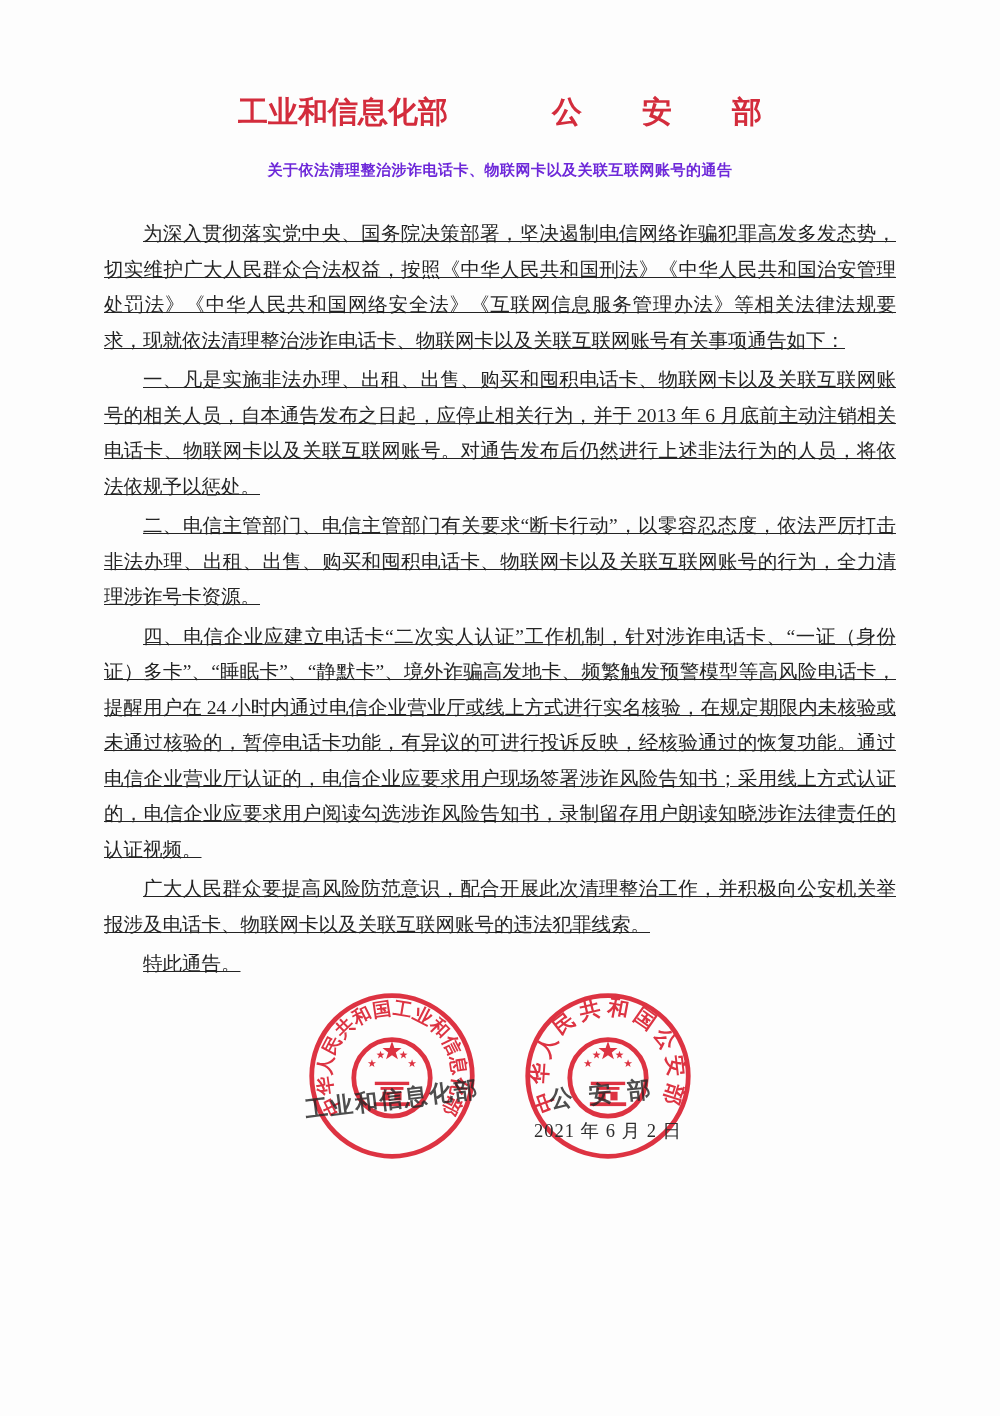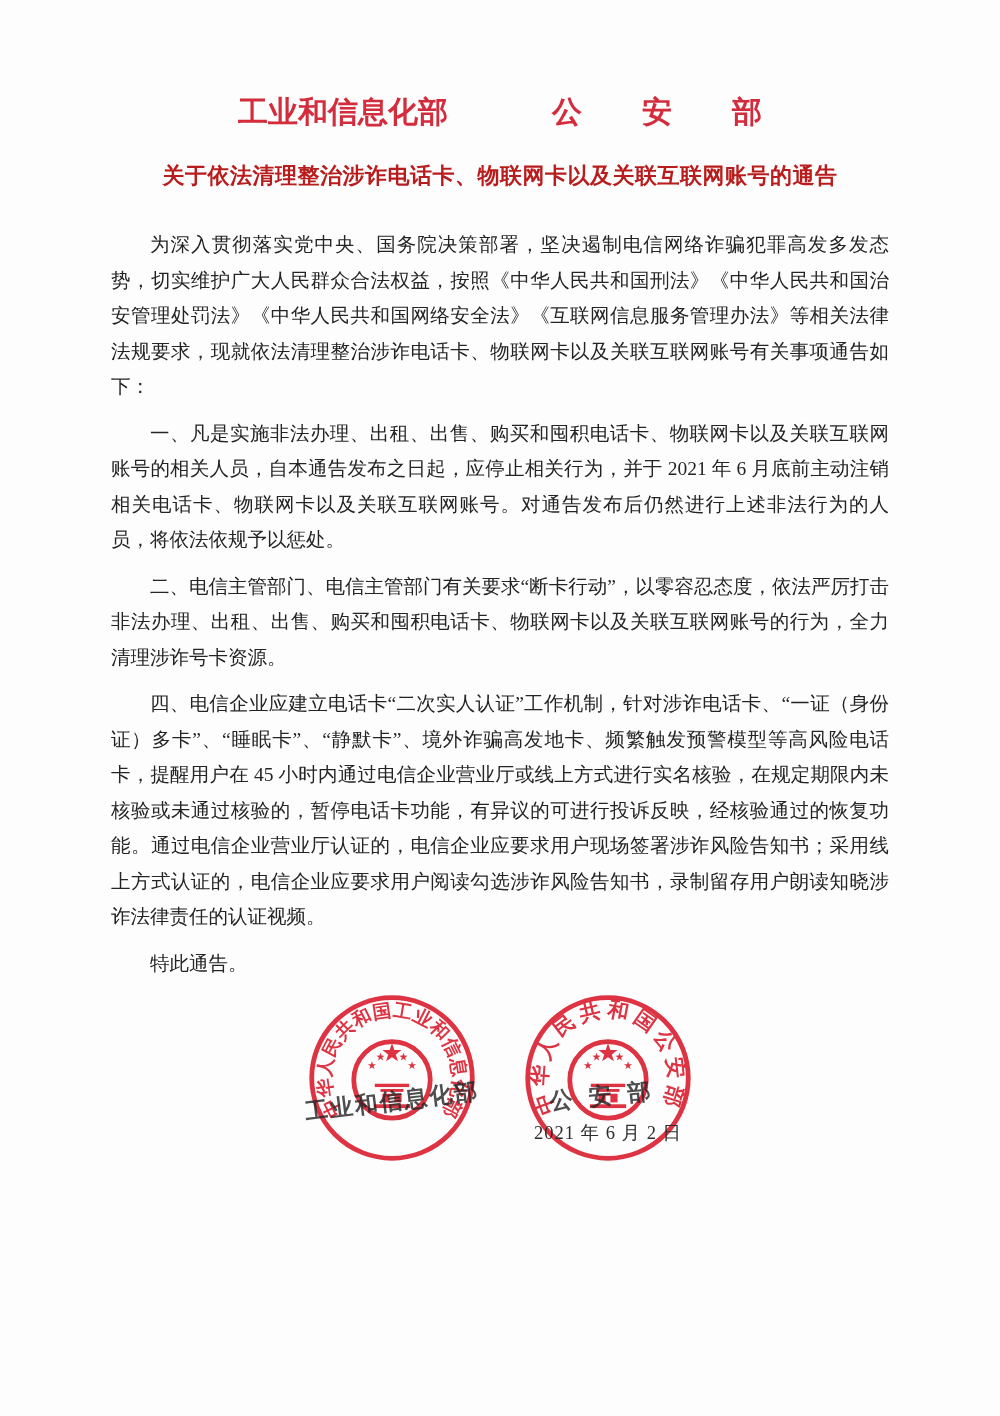"关于依法清理整治涉诈电话卡、物联网卡以及关联互联网账号的通告" .title { color: #b91c1c -> #6d28d9; font-size: 22px -> 15px }
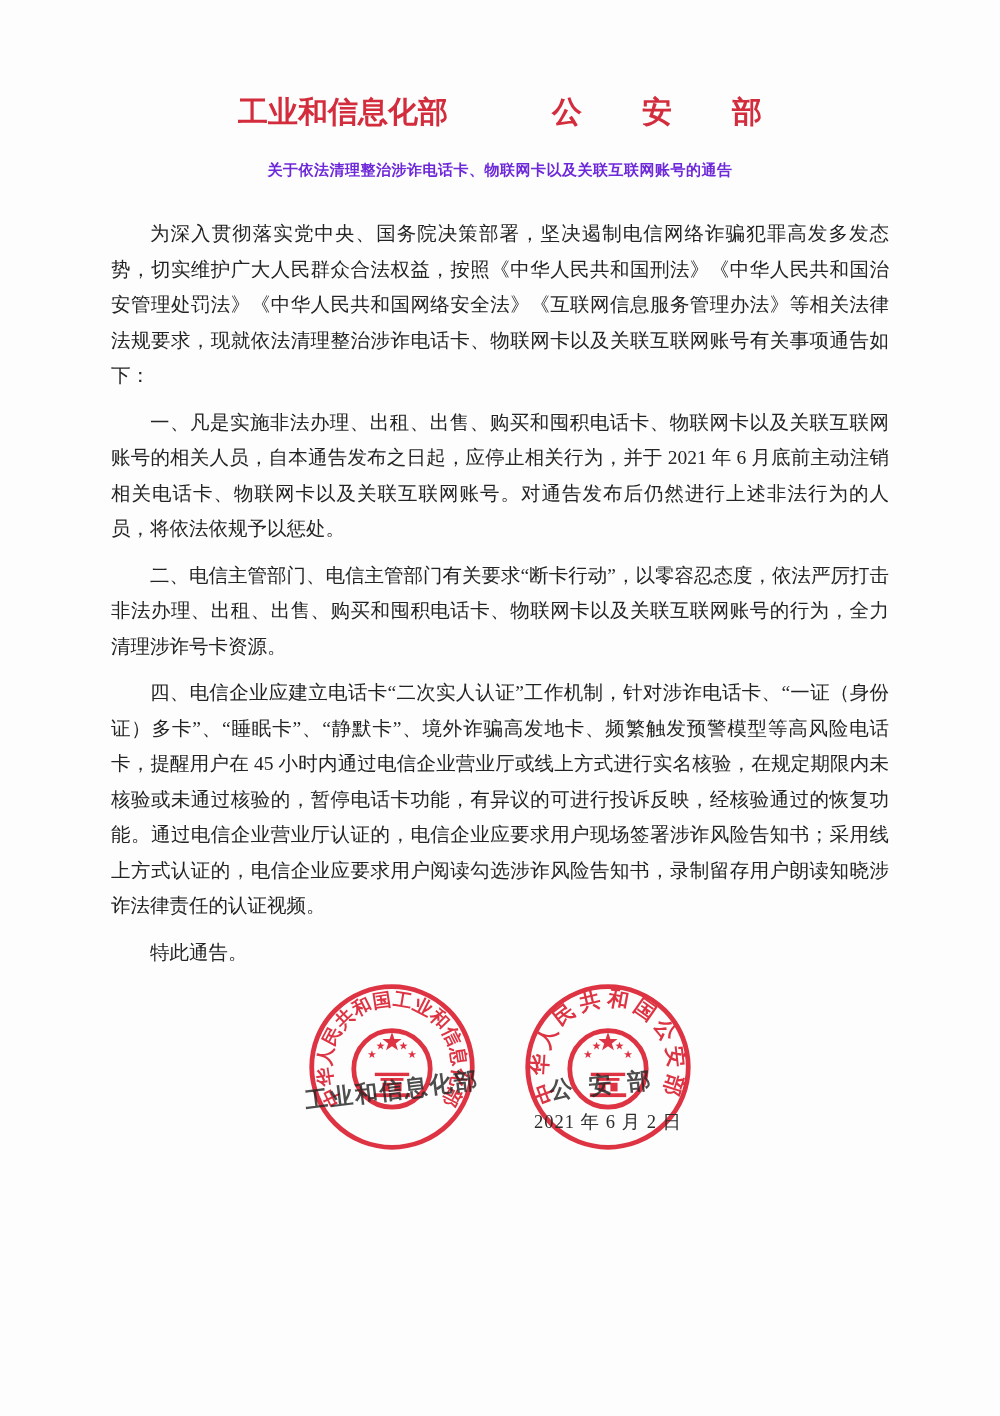"为深入贯彻落实党中央、国务院决策部署，坚决遏制电信网络诈骗犯罪高发多发态势，切实" .doc-body p { margin: 11px -> 4px; text-decoration: none -> underline }
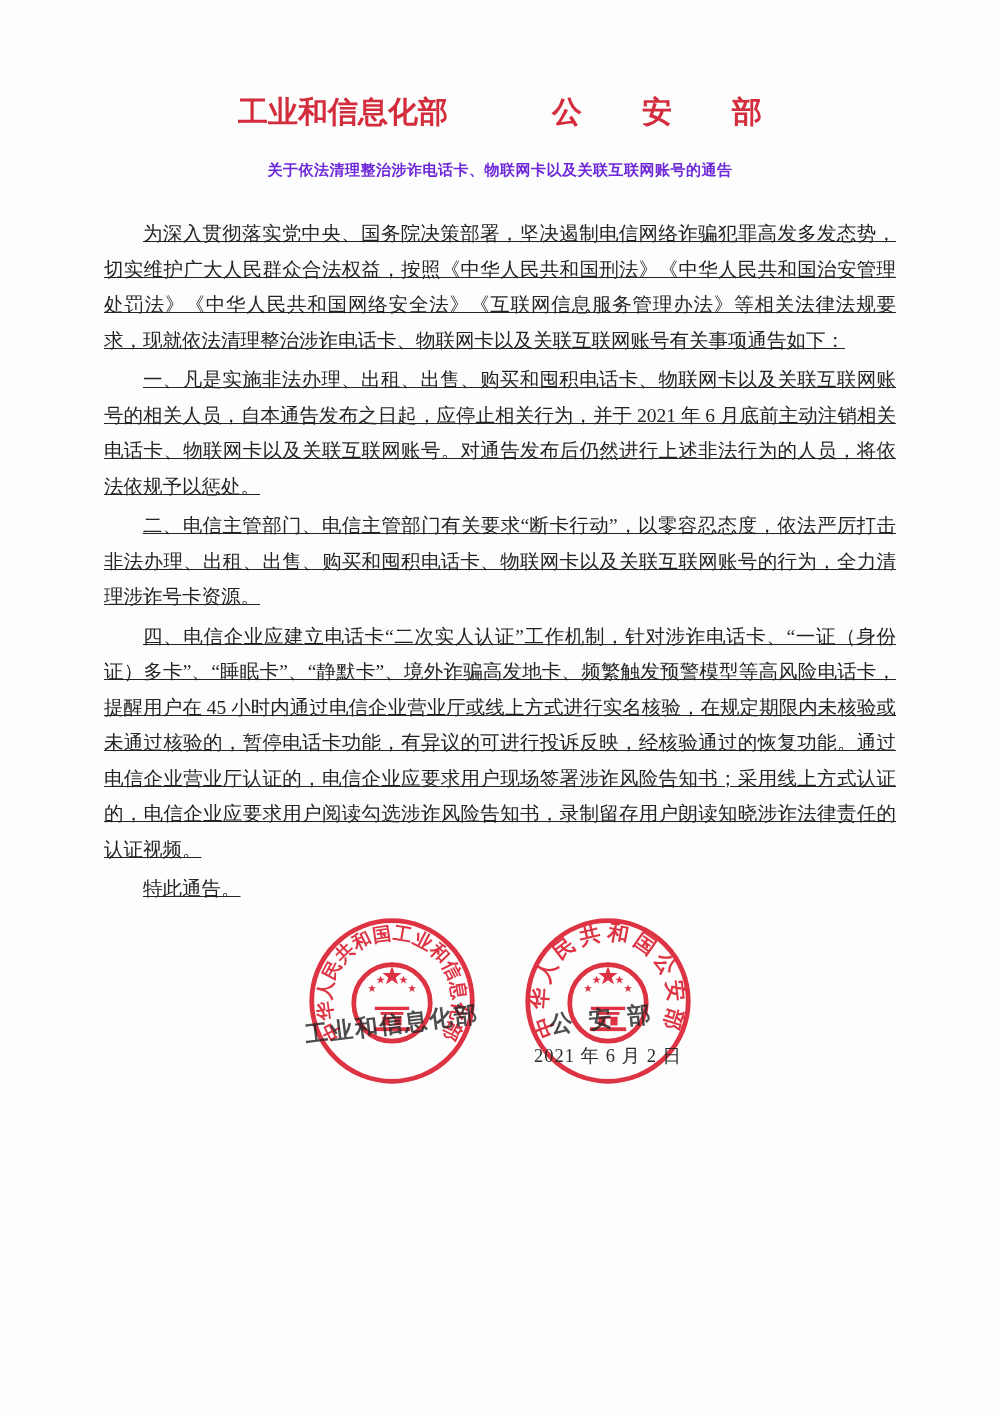"一、凡是实施非法办理、出租、出售、购买和囤积电话卡、物联网卡以及关联互联网账号的" p { text: 2021 -> 2013 }
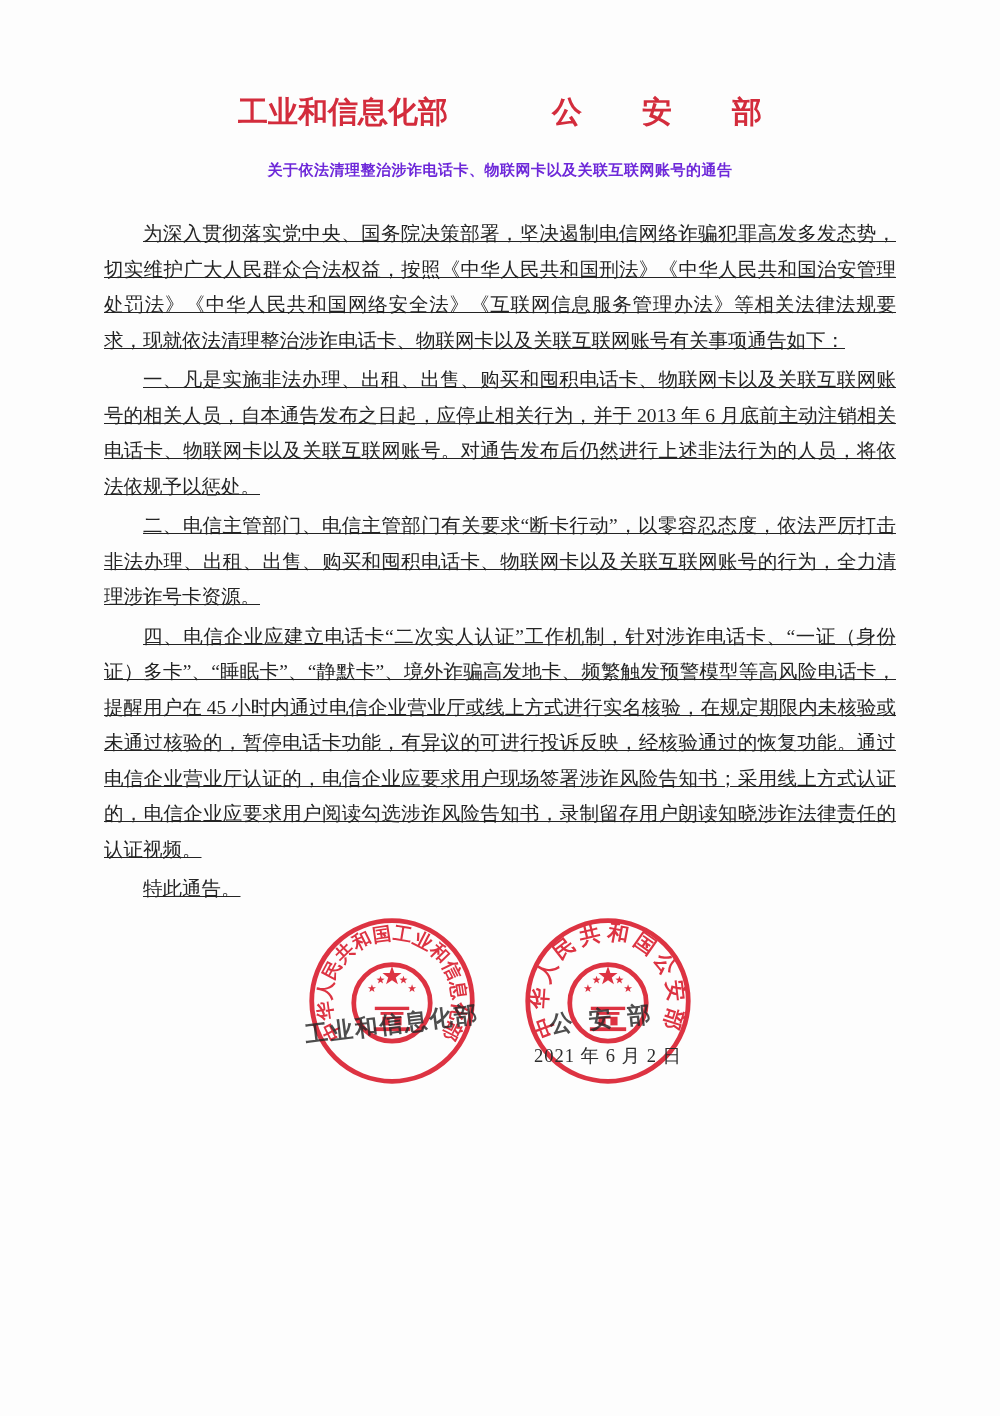"四、电信企业应建立电话卡“二次实人认证”工作机制，针对涉诈电话卡、“一证（身份证" p { text: 45 -> 24 }
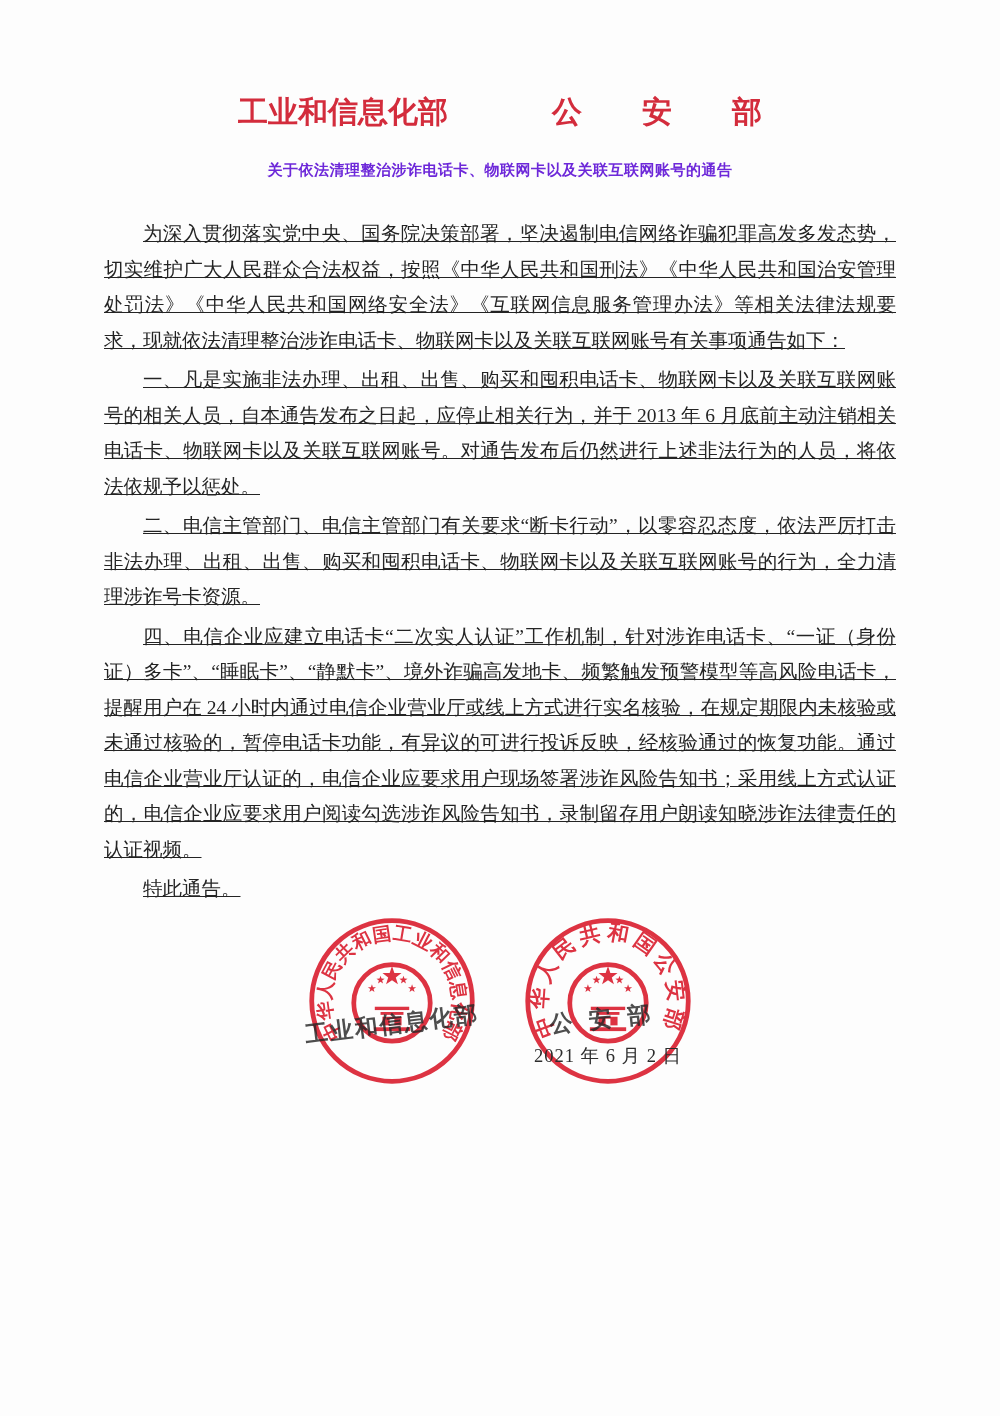"广大人民群众要提高风险防范意识，配合开展此次清理整治工作，并积极向公安机关举报涉" p { html: none -> <p>广大人民群众要提高风险防范意识，配合开展此次清理整治工作，并积极向公安机关举报涉及电话卡、物联网卡以及关联互联网账号的违法犯罪线索。</p> }
